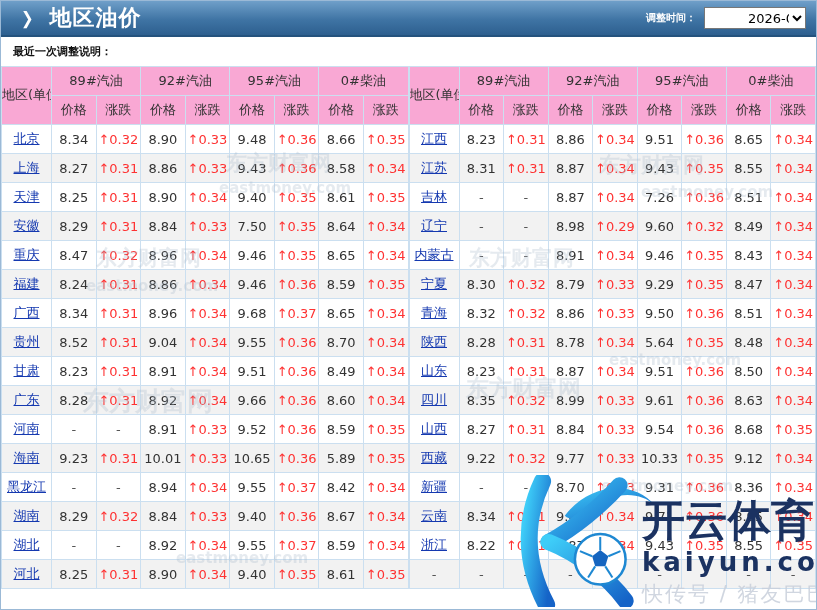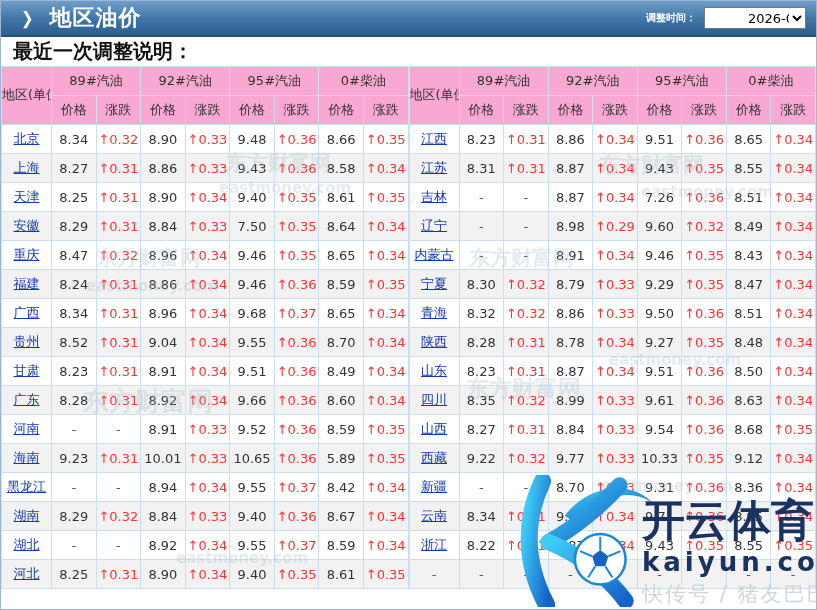"最近一次调整说明：" .notice { font-size: 20px -> 11px }
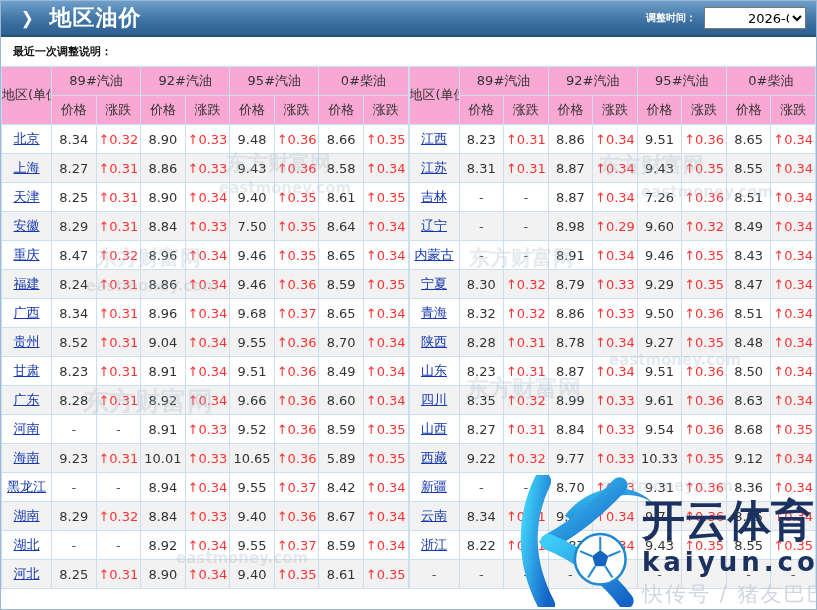"9.27" td.val { text: 9.27 -> 5.64 }
